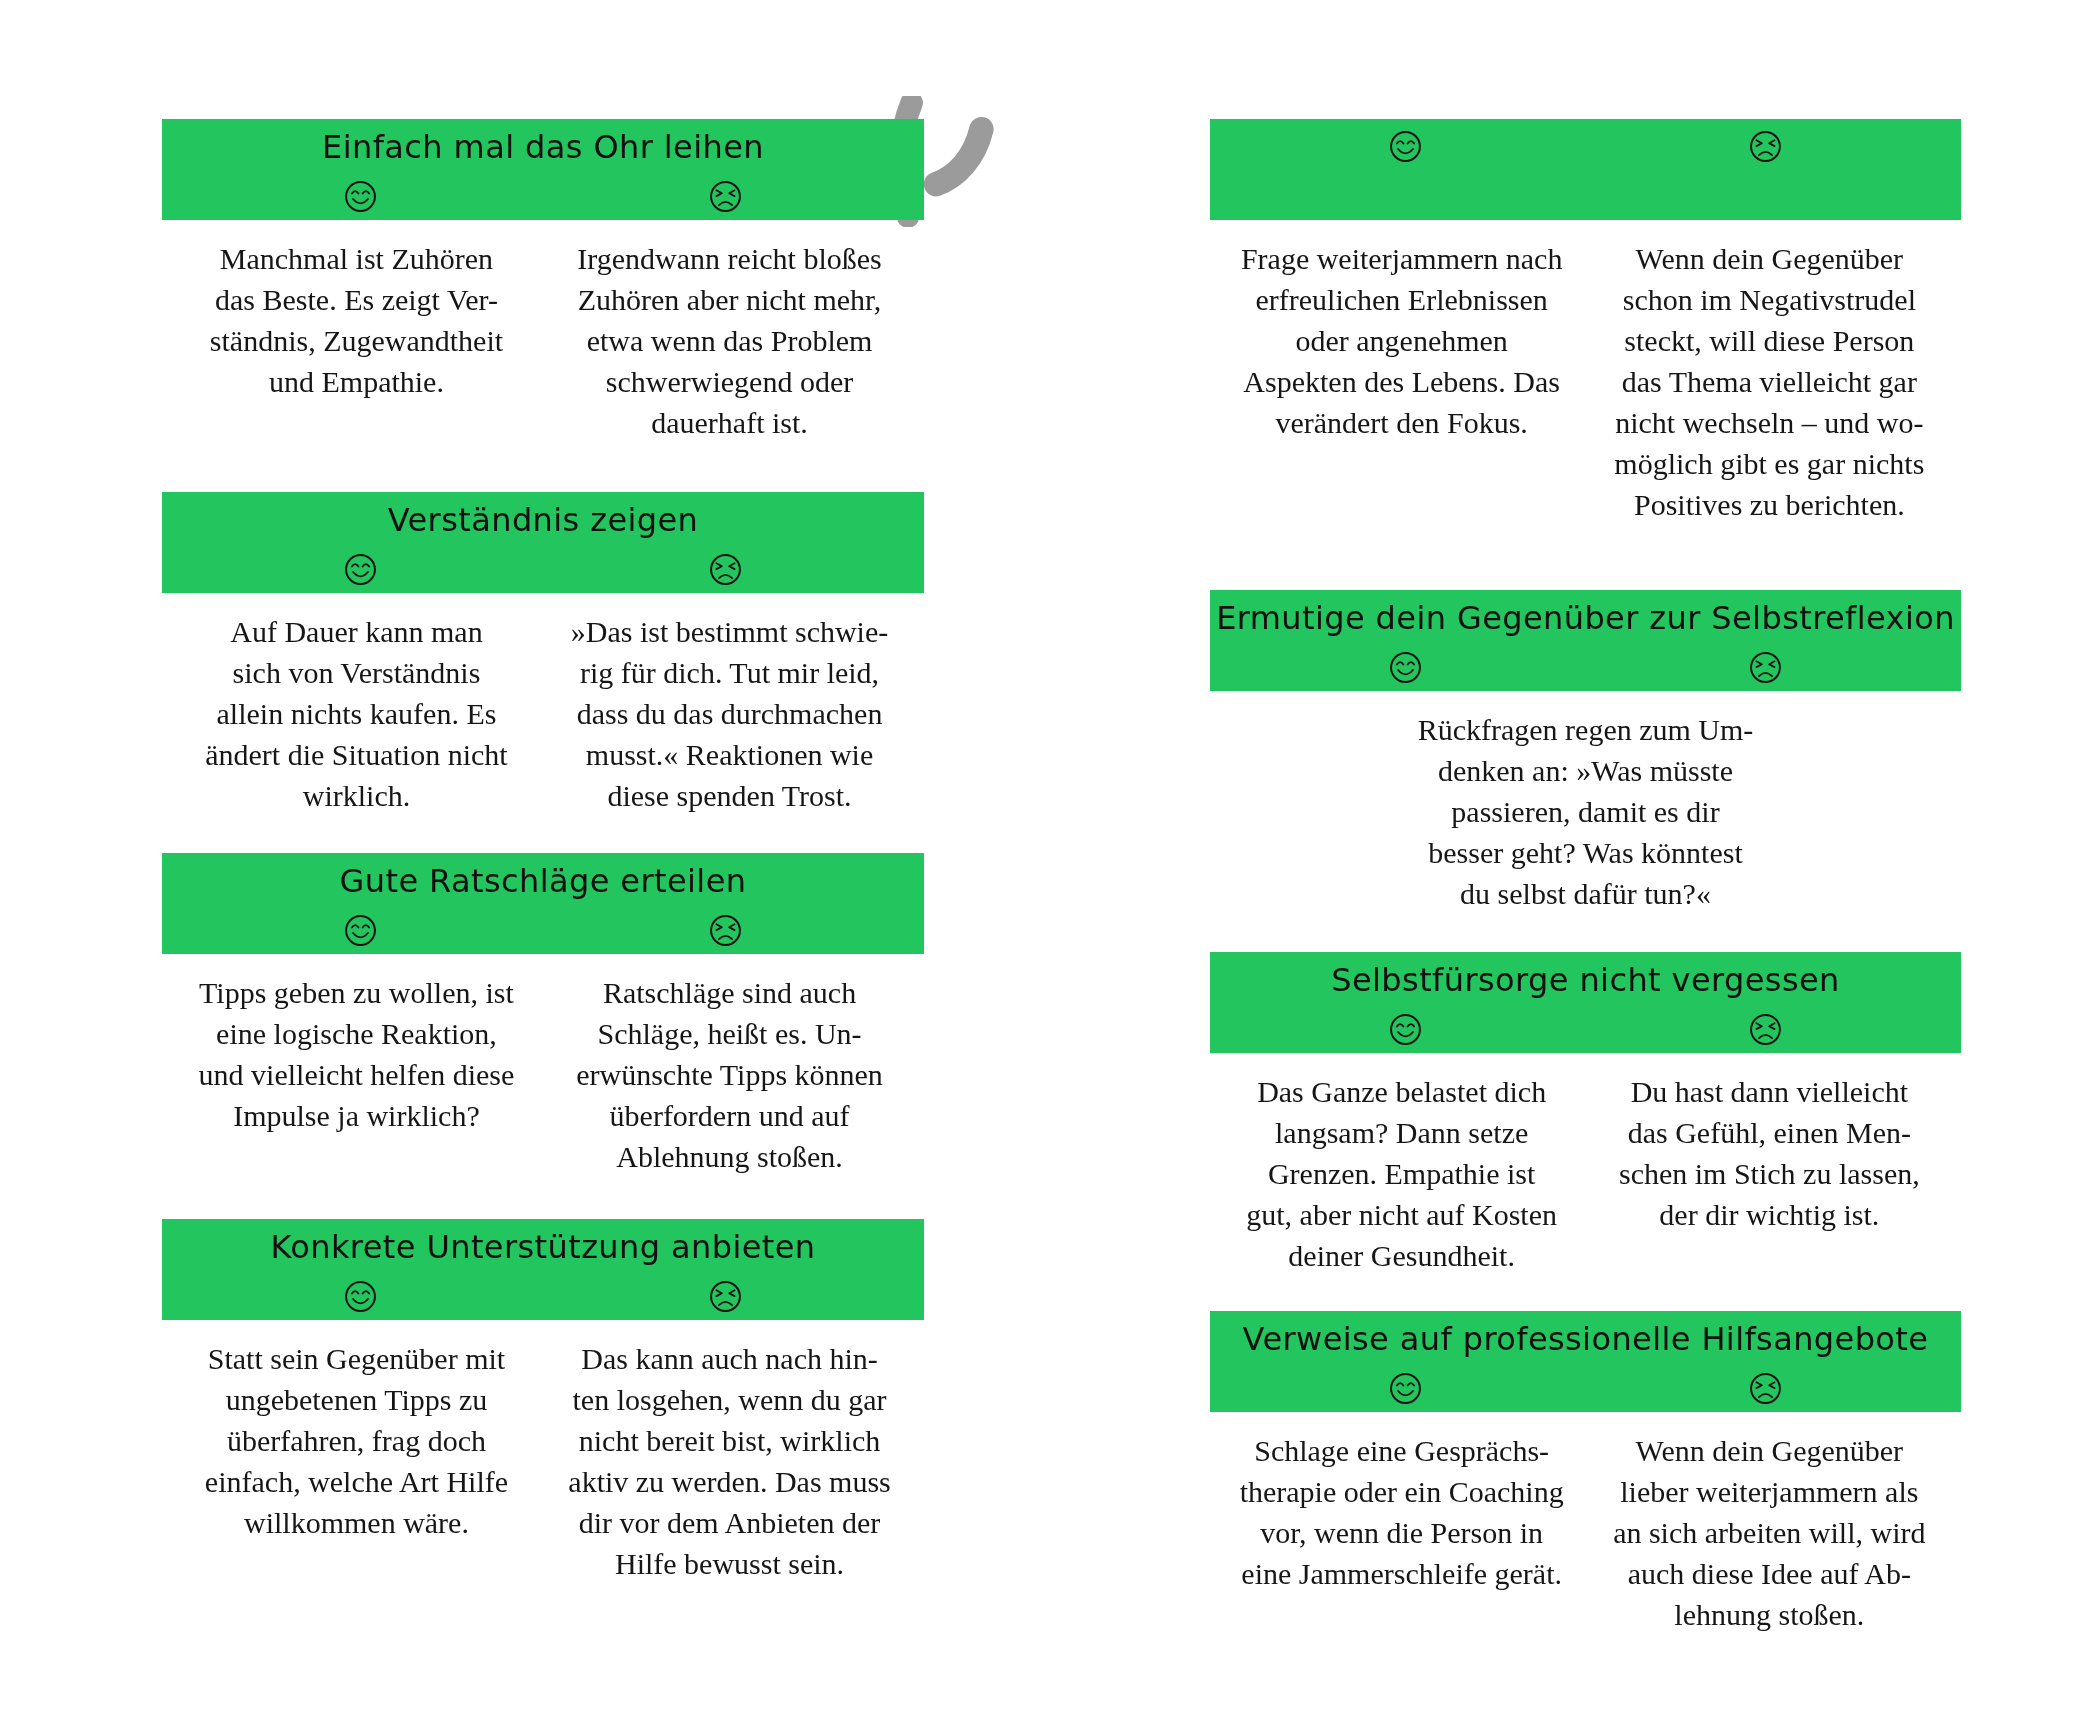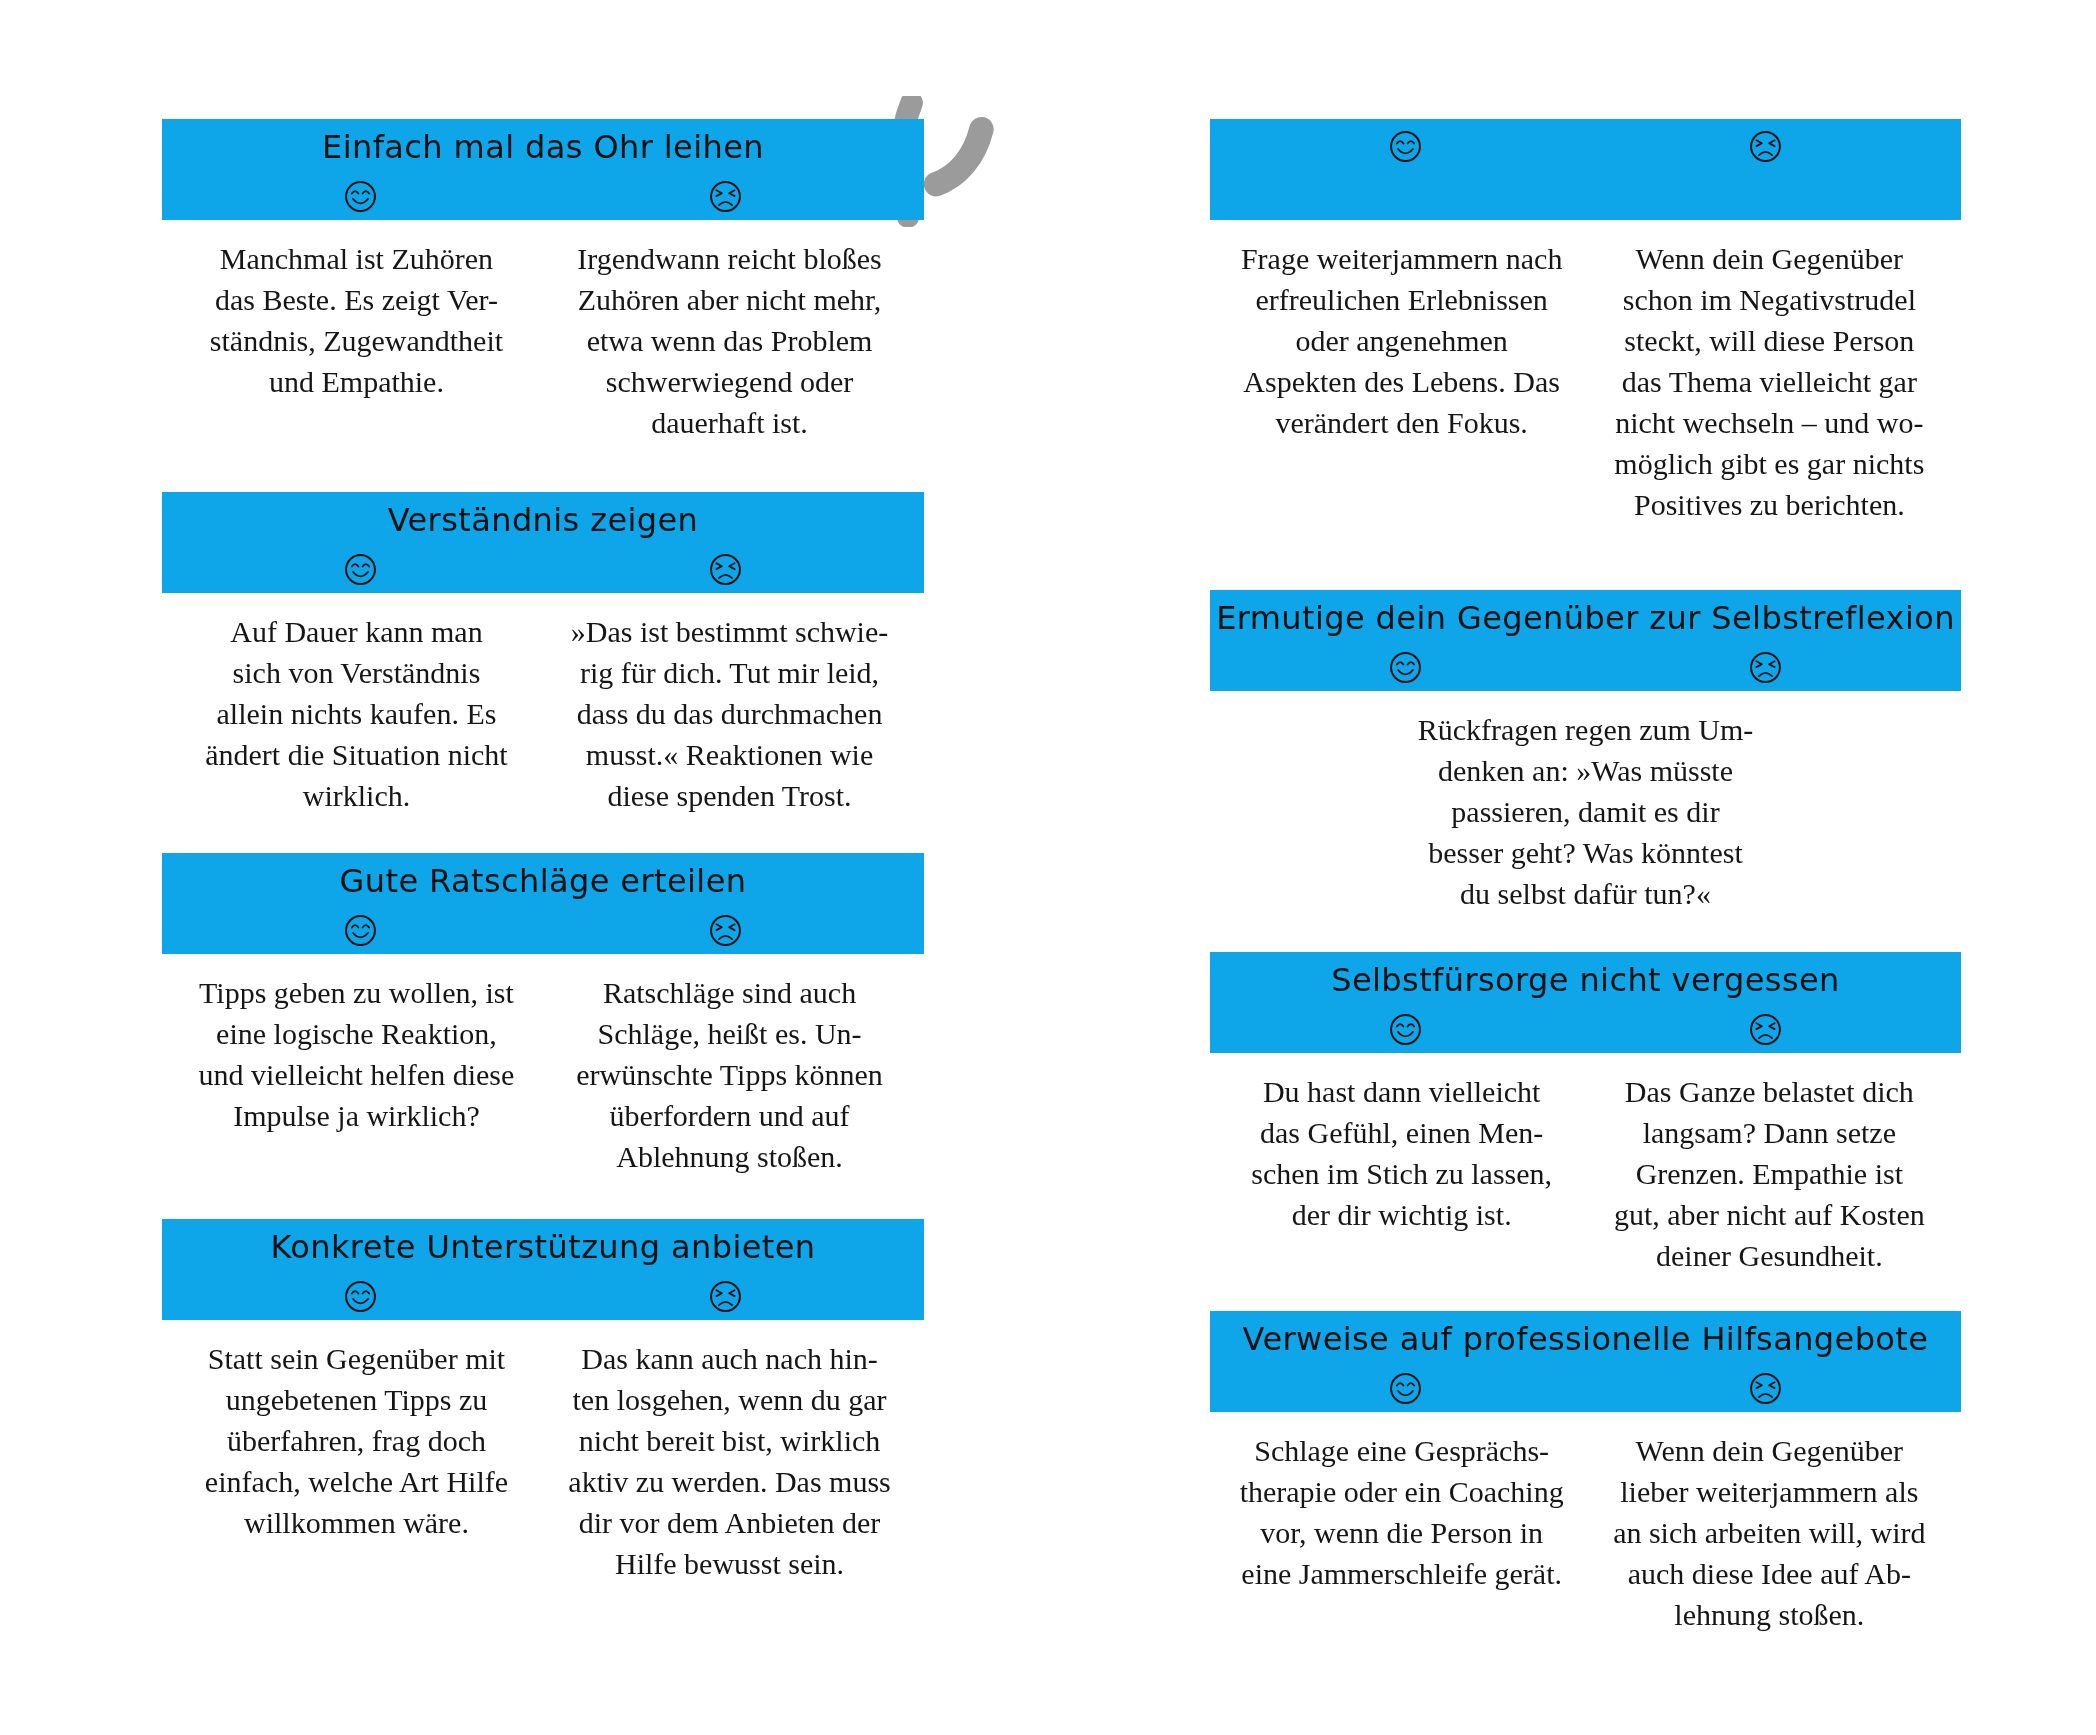"Einfach mal das Ohr leihen" .bar { background: #0ea5e9 -> #22c55e }
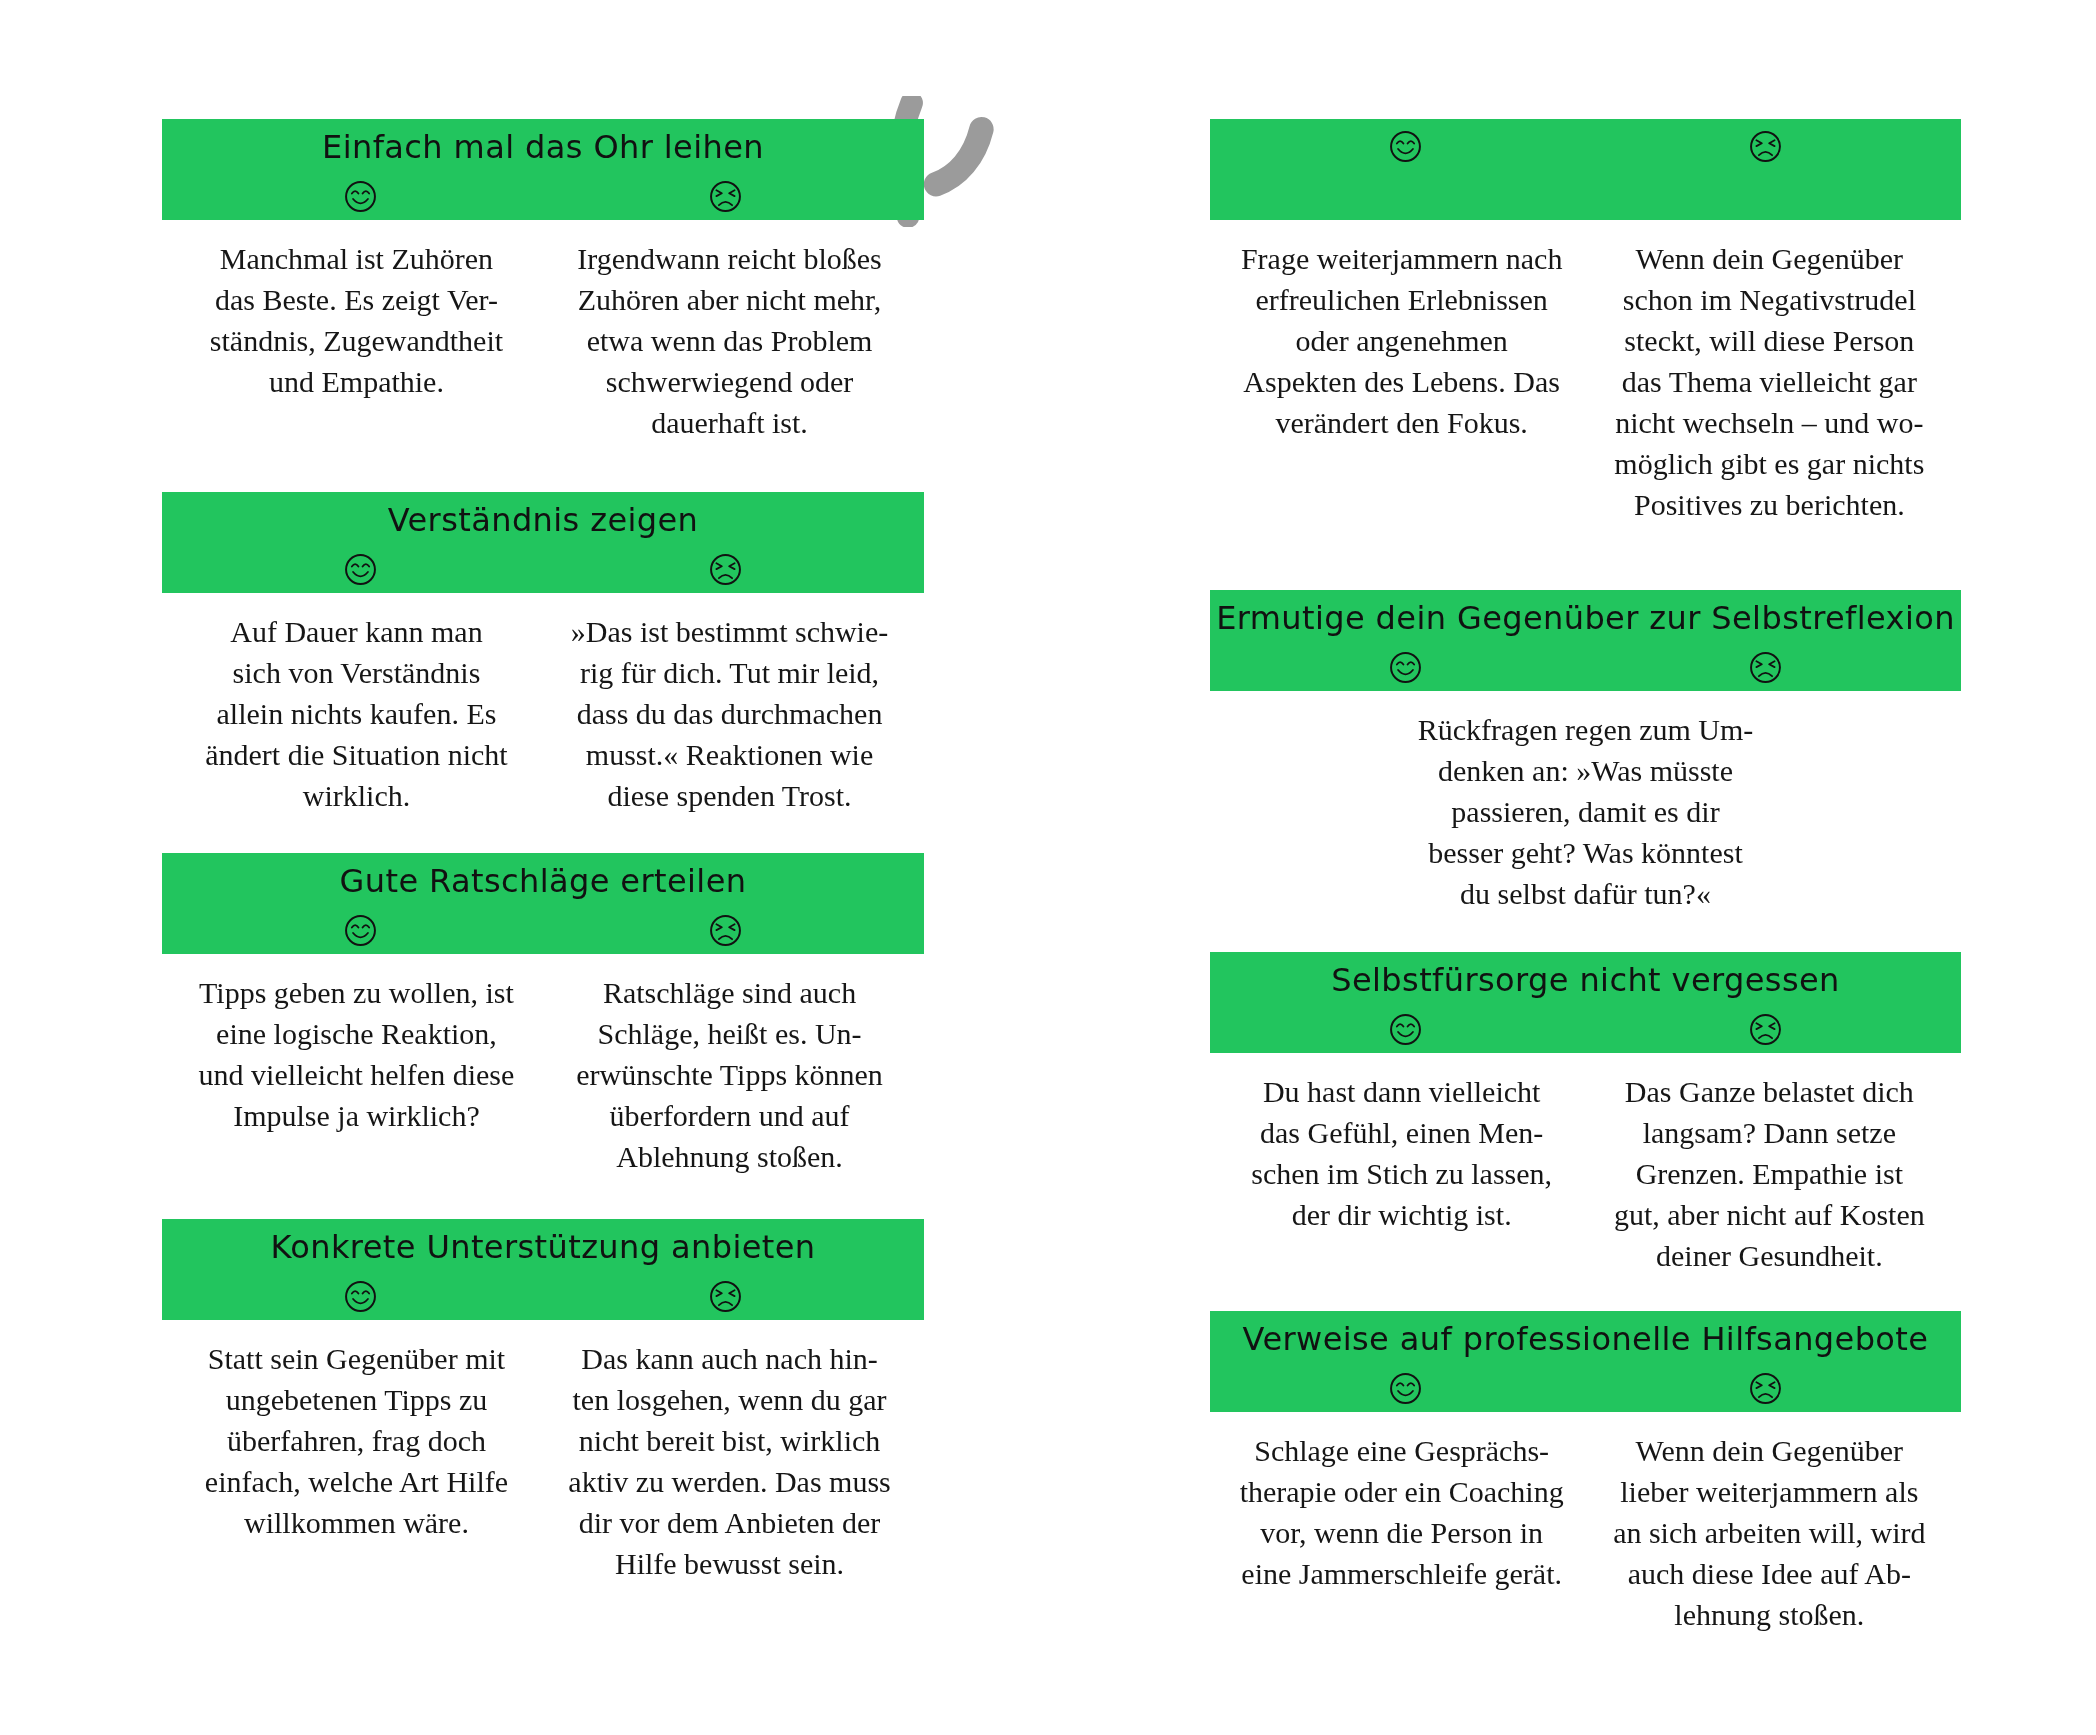"Du hast dann vielleicht" div.col { order: before "Das Ganze belastet dich" -> after "Das Ganze belastet dich" }
